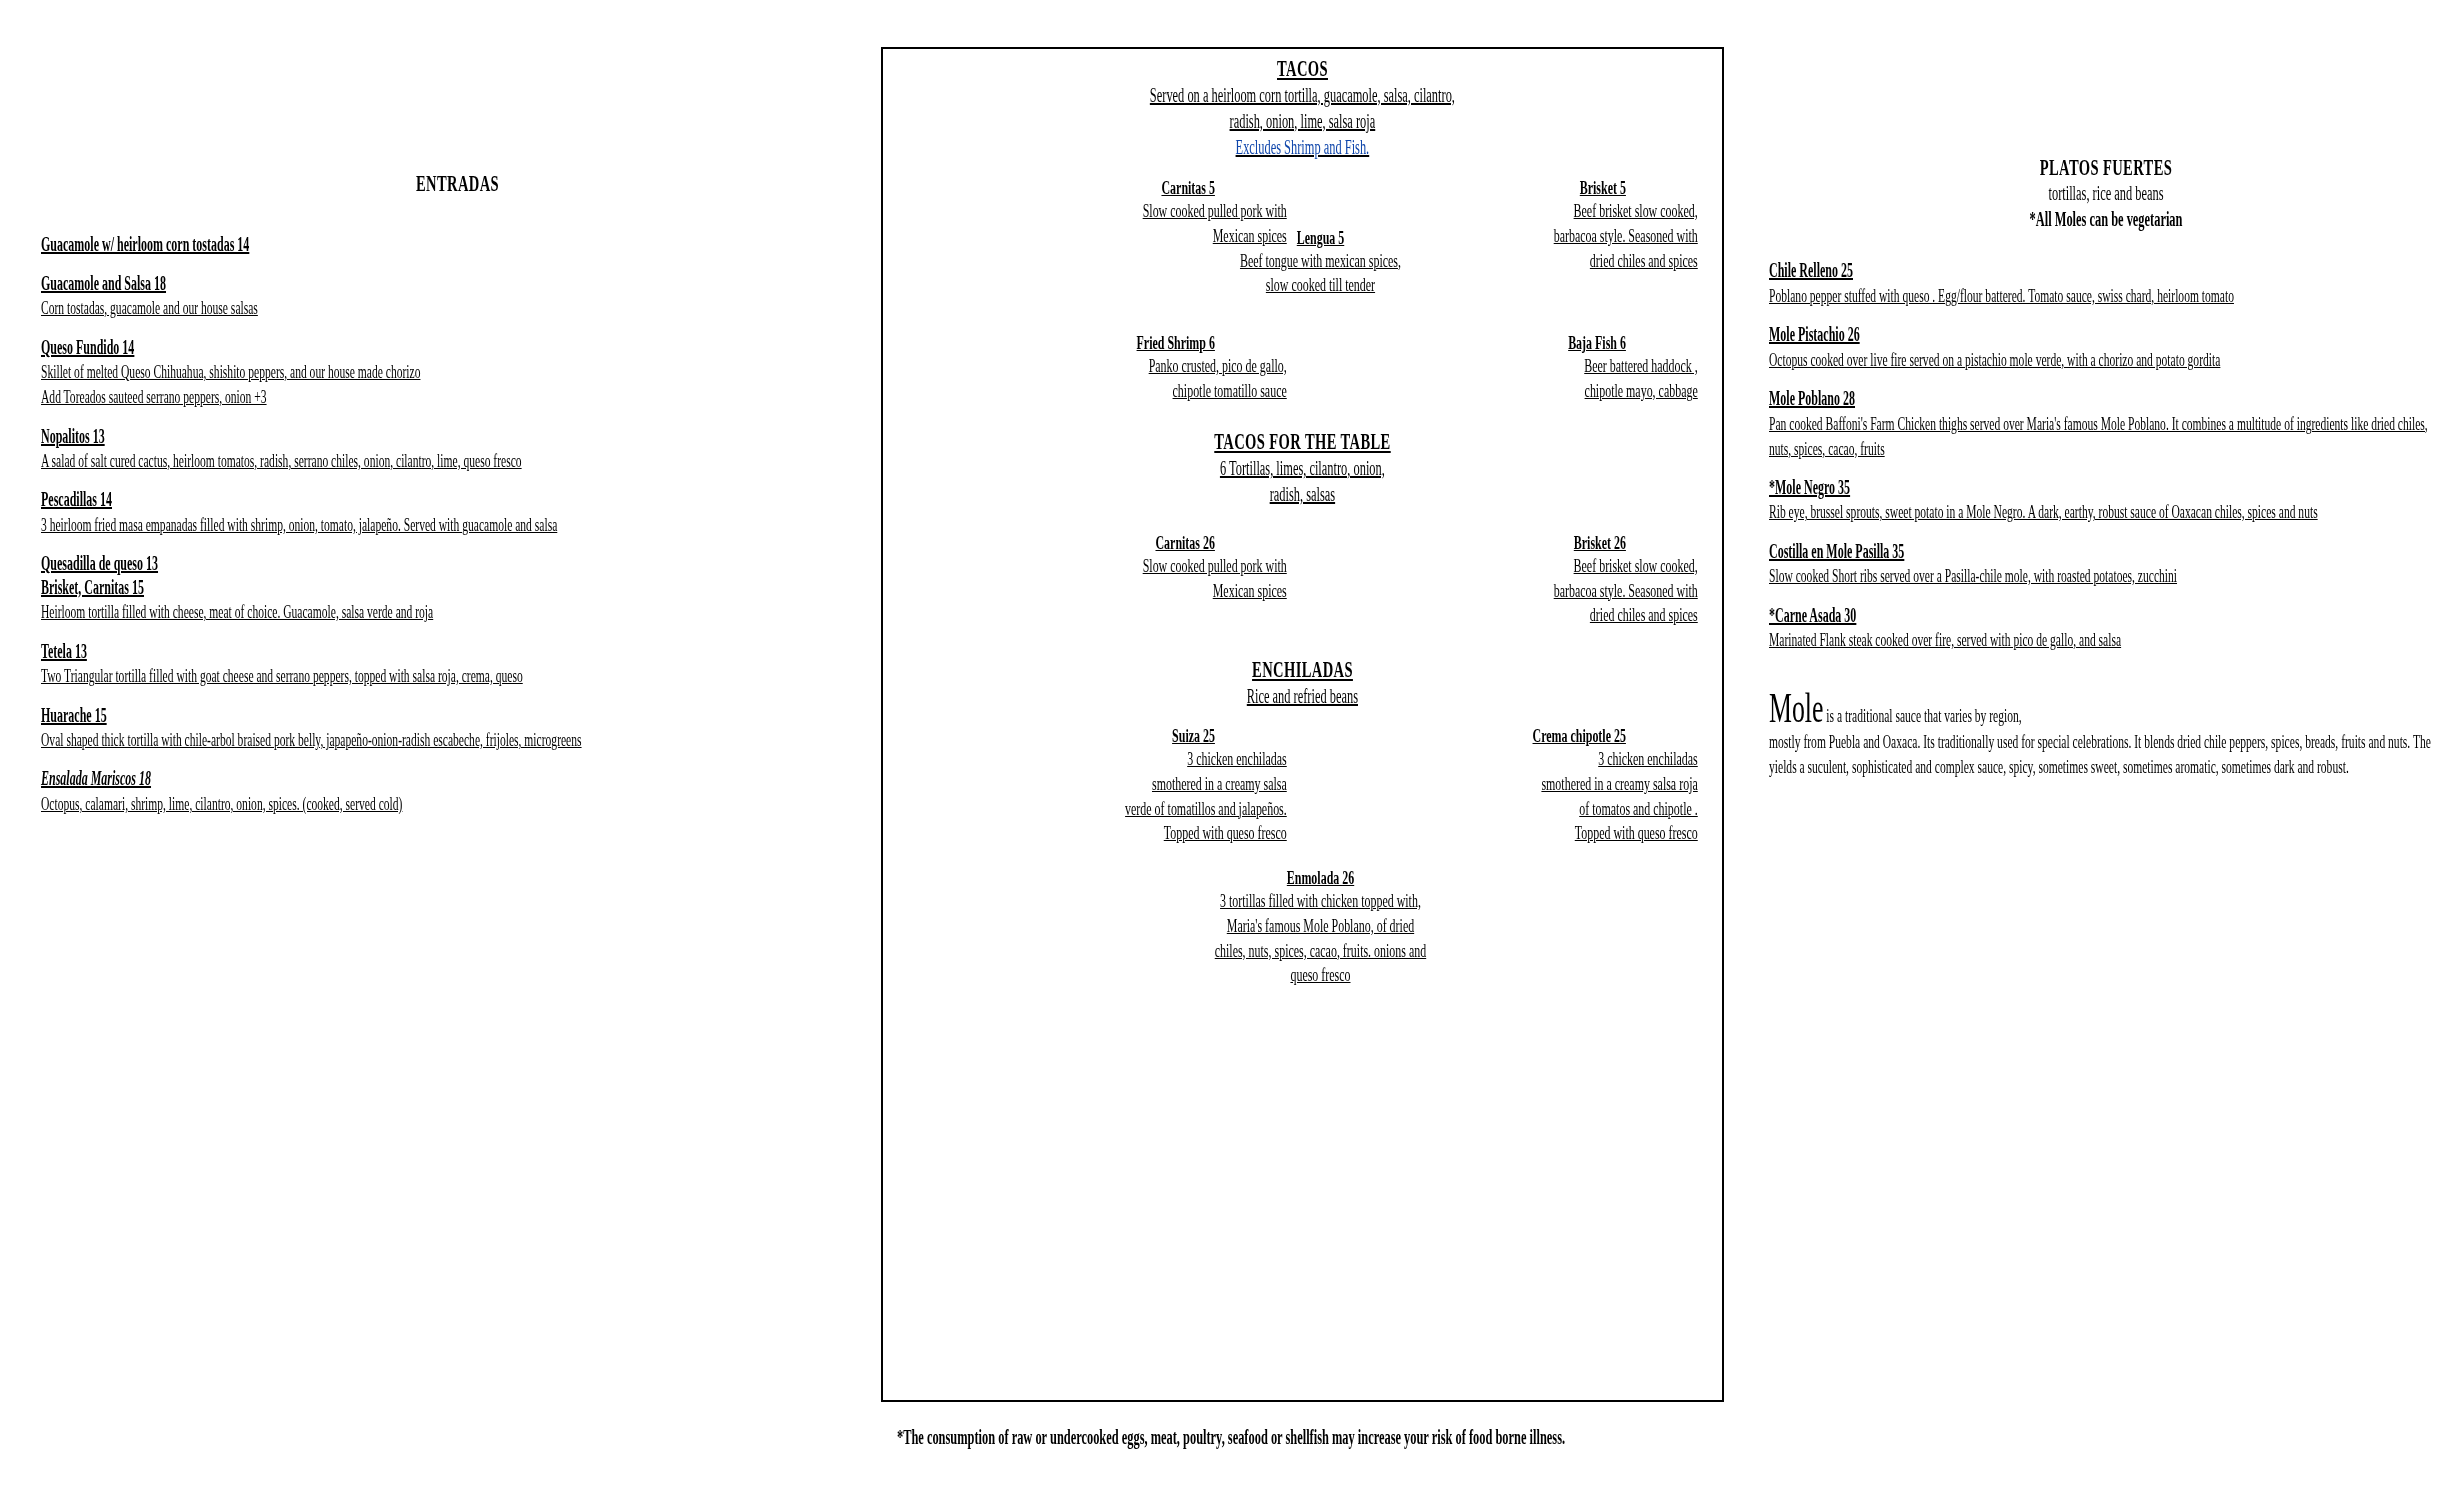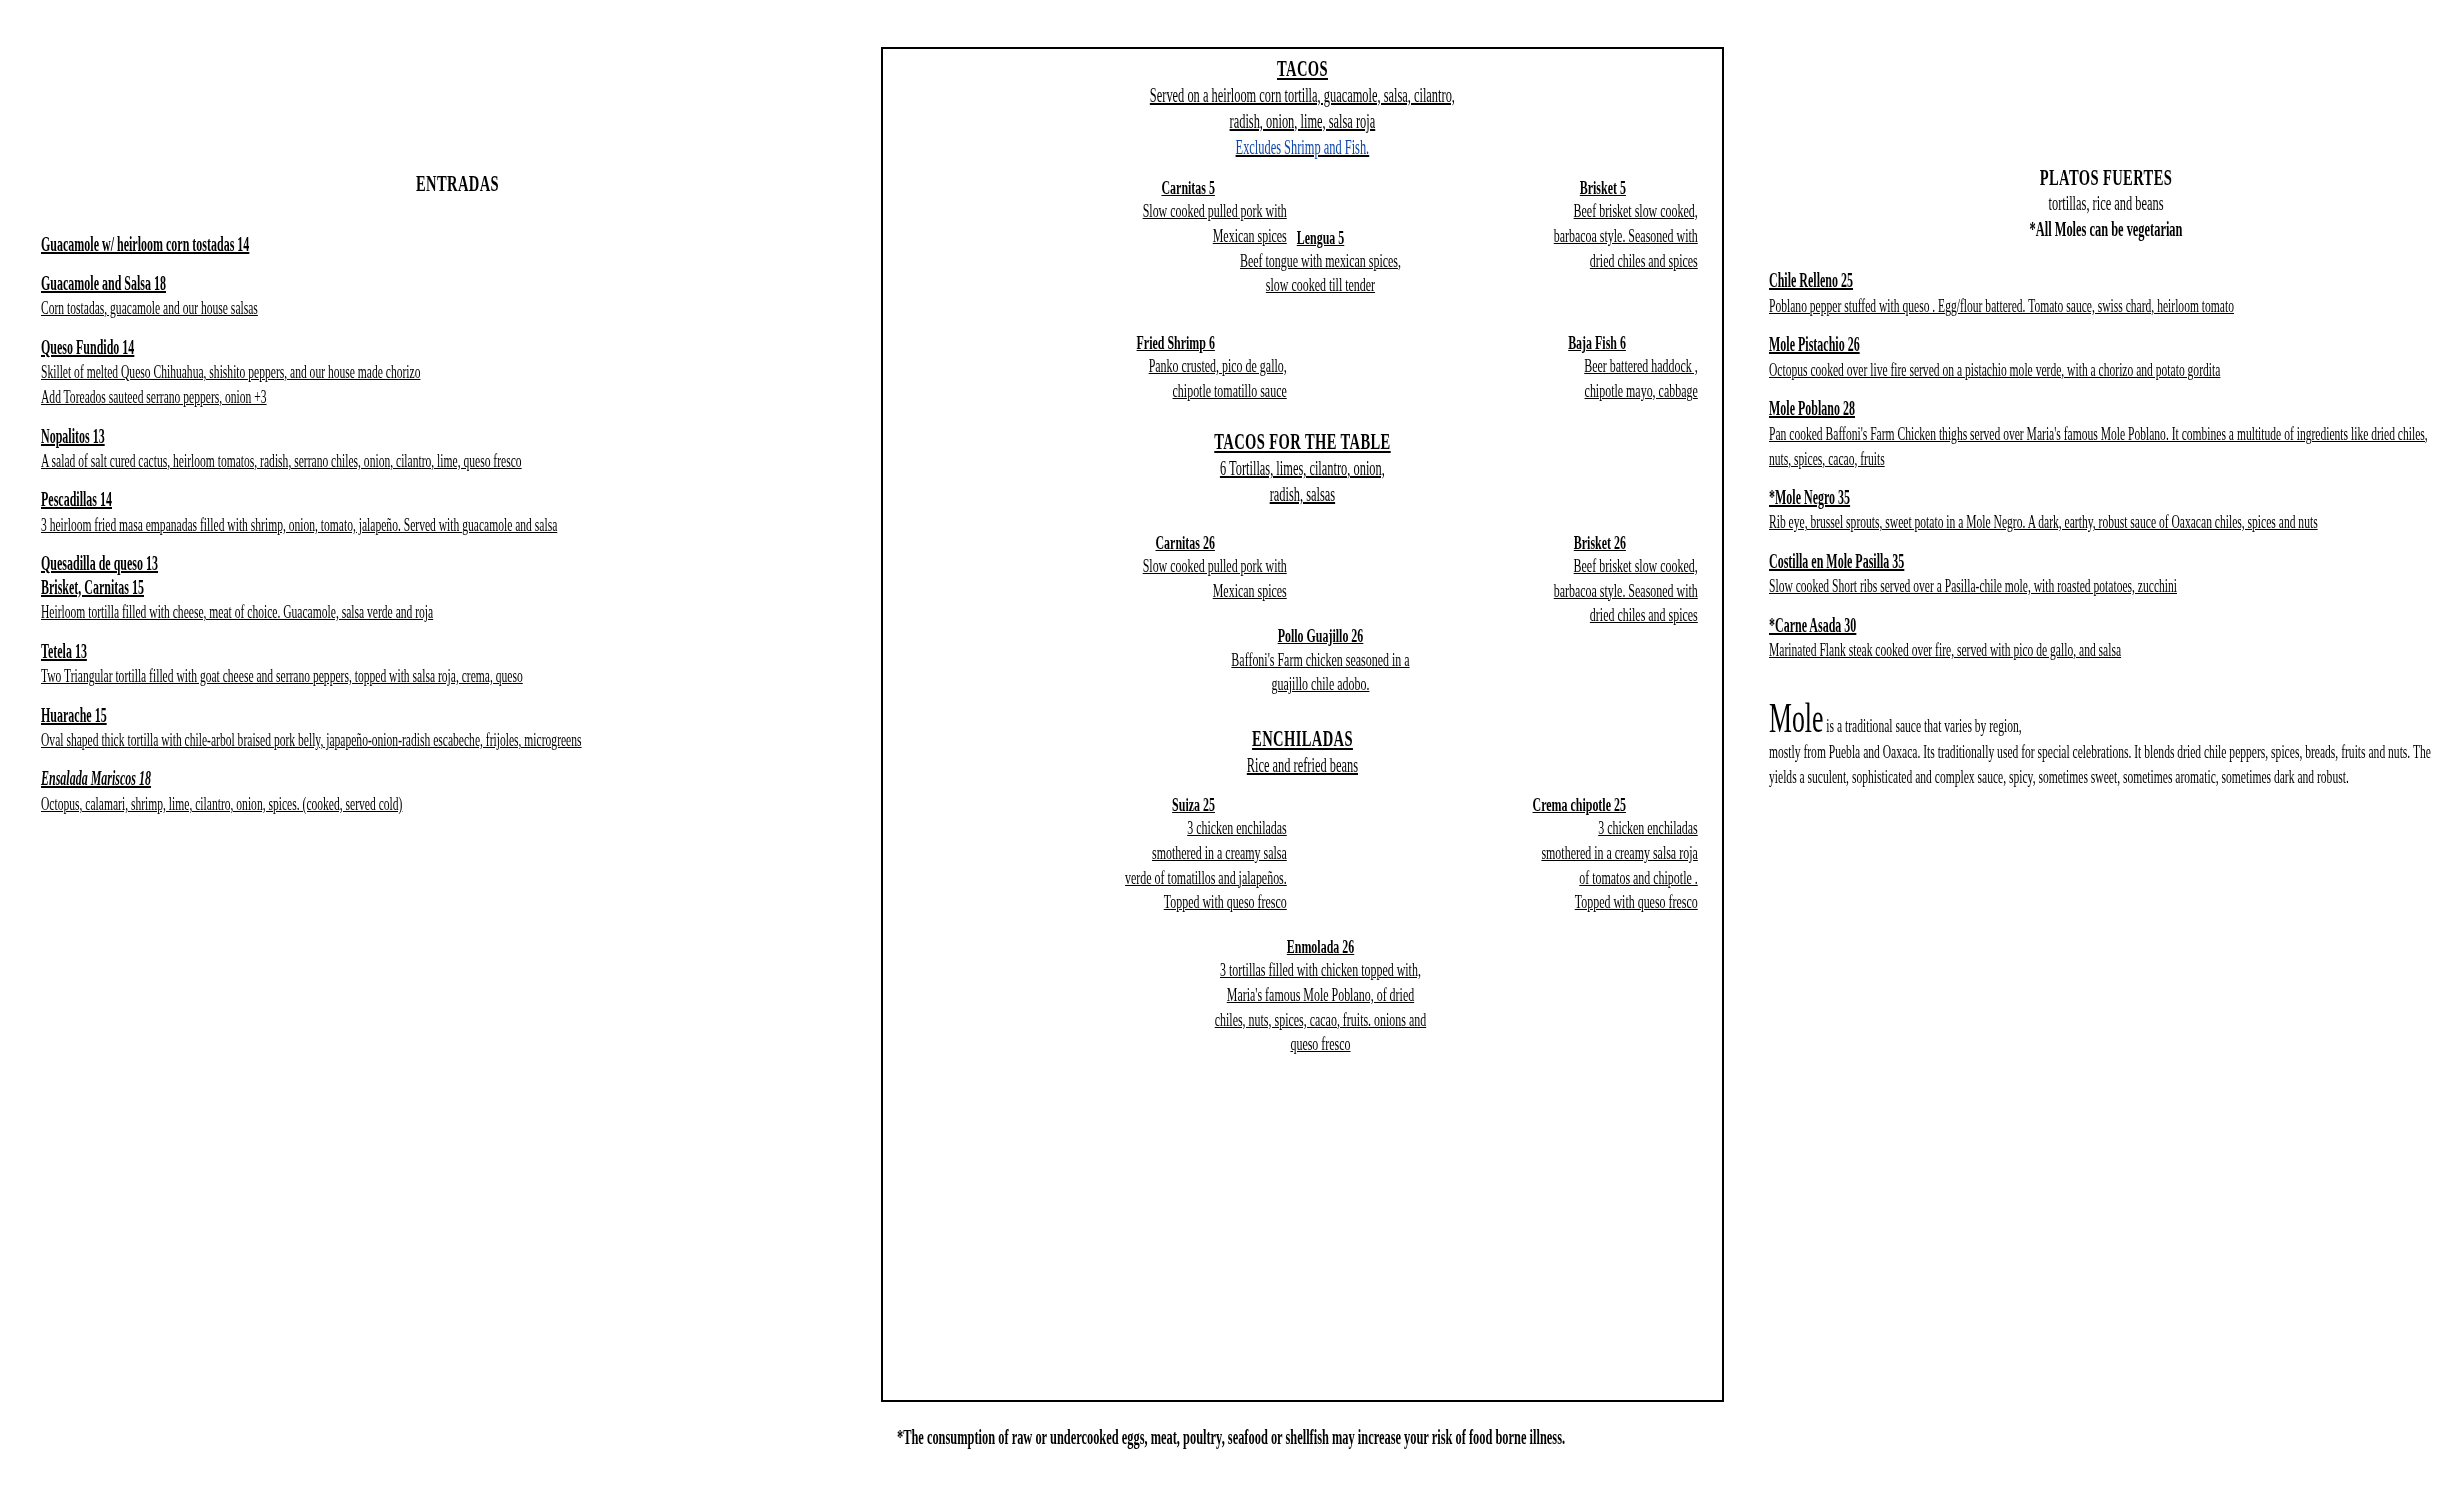"PLATOS FUERTES" #right-column { top: 164px -> 154px }
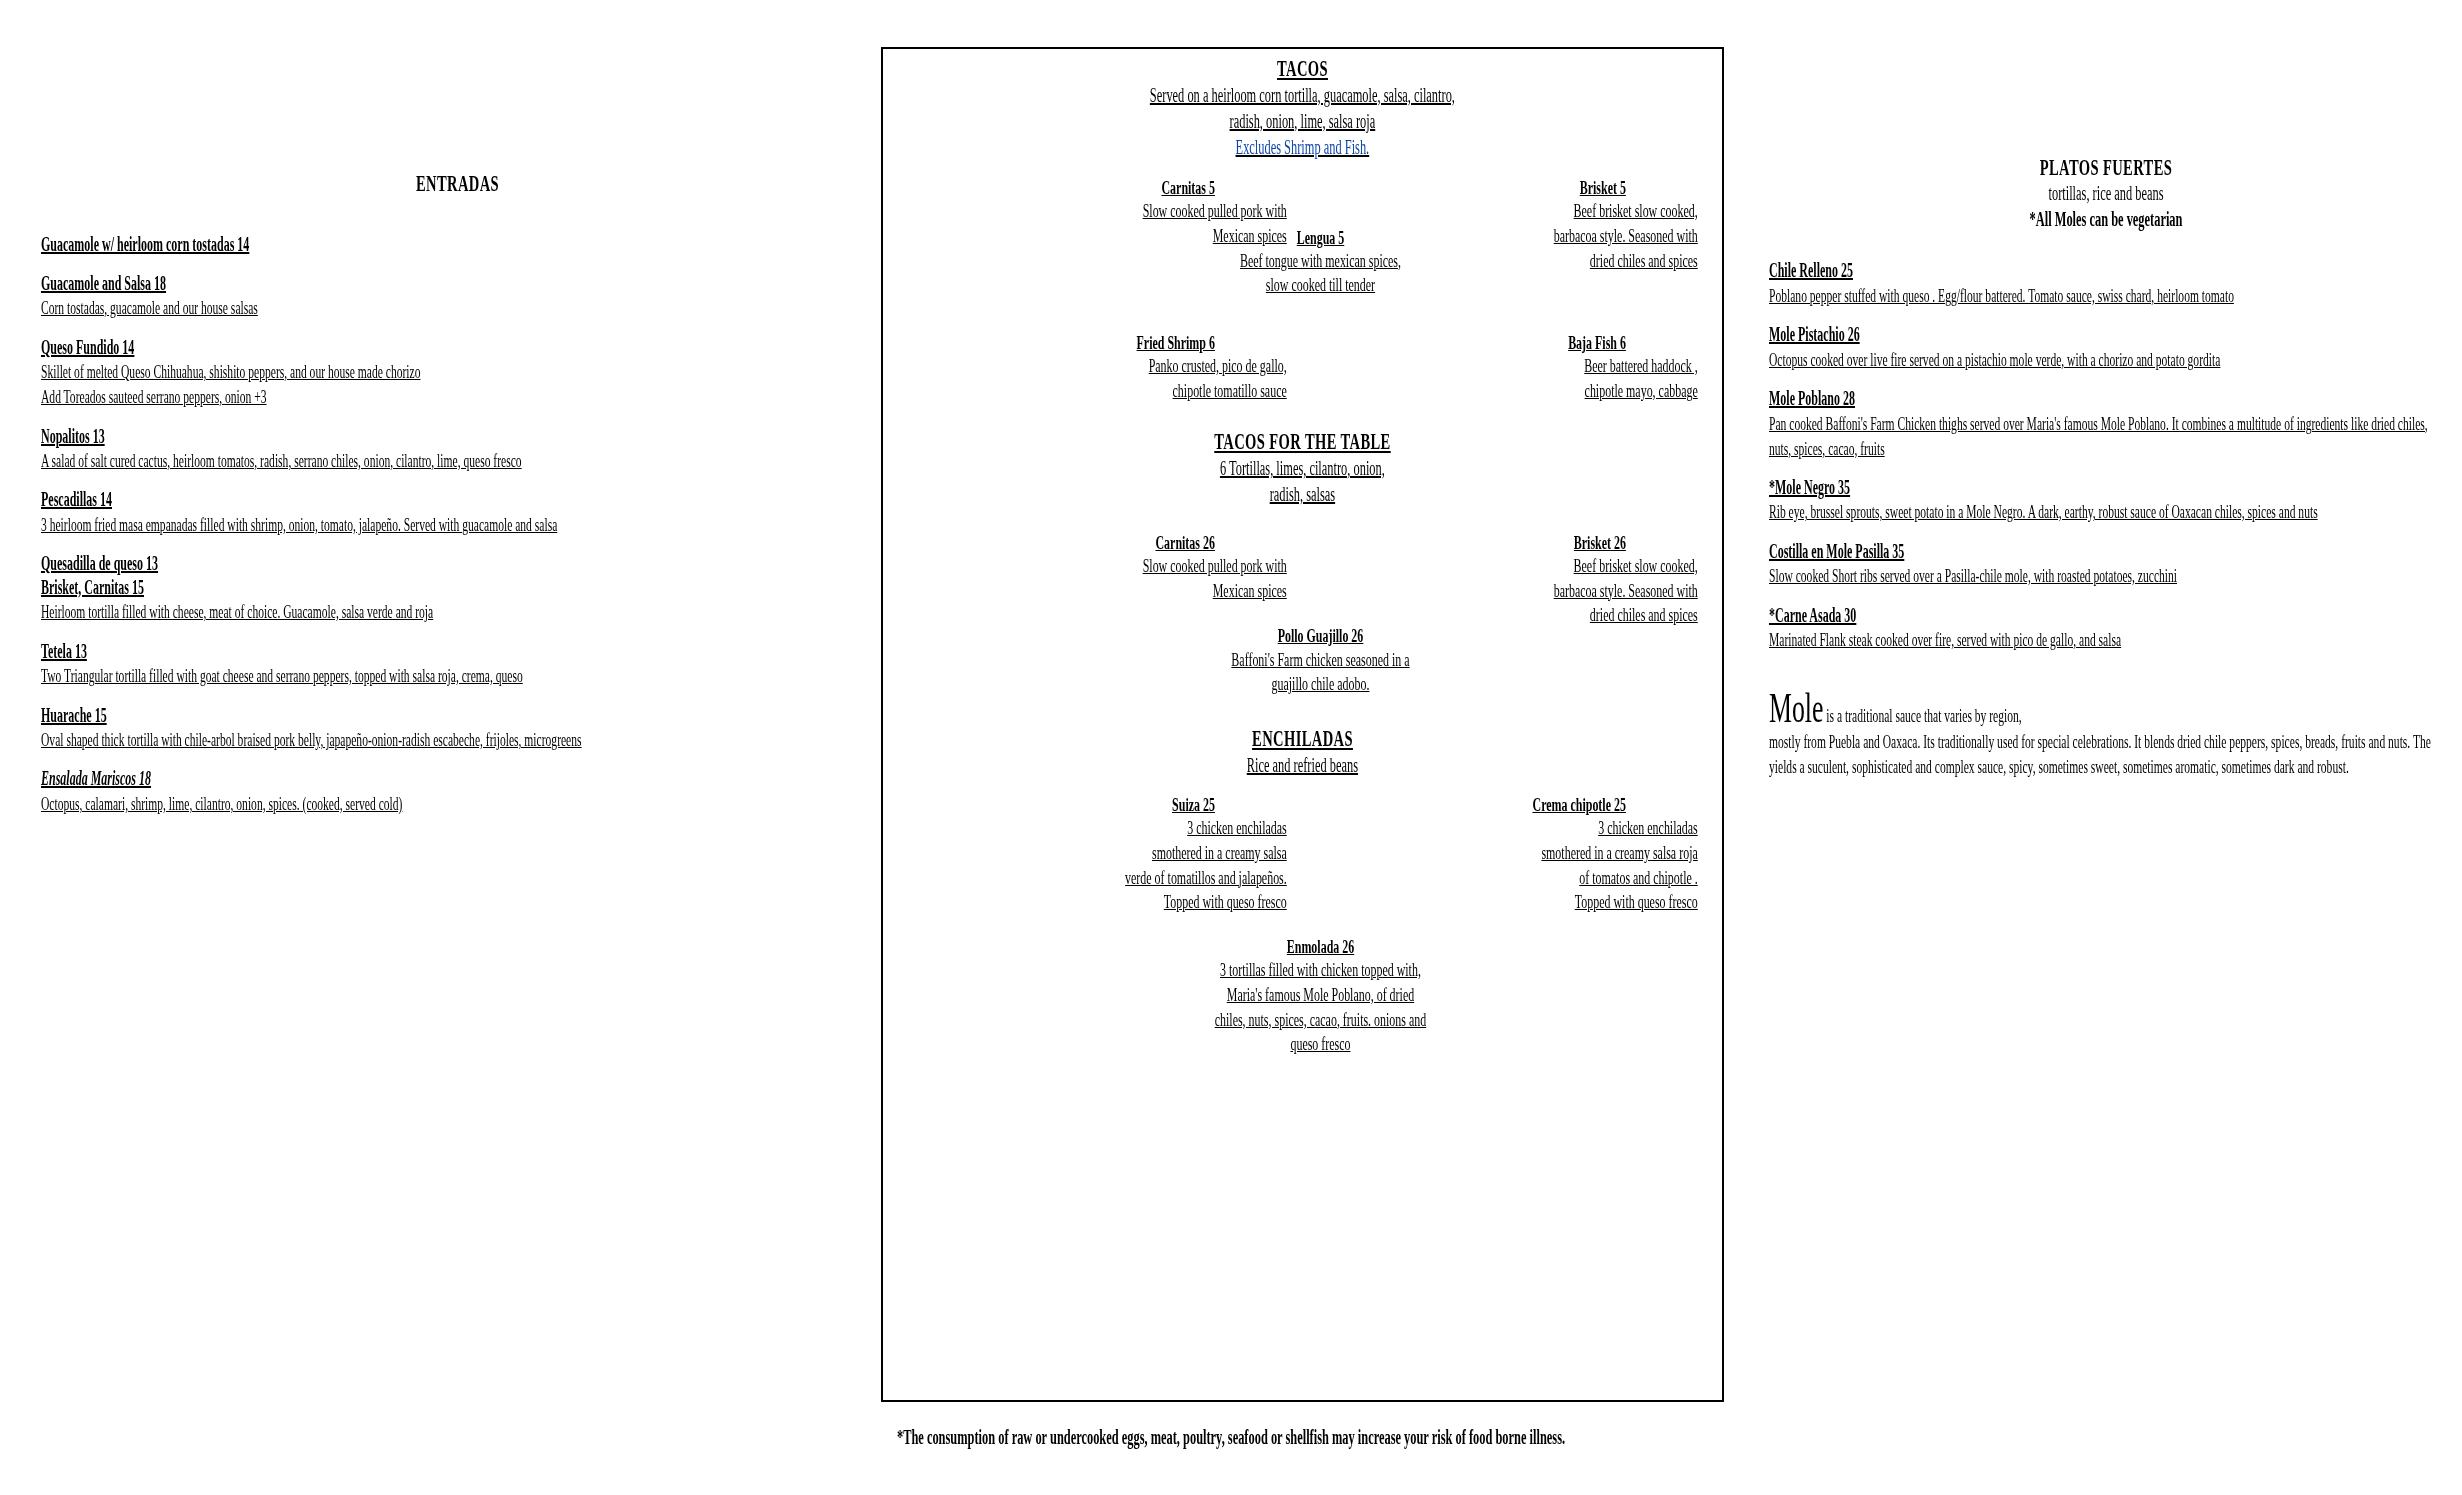"Pollo Guajillo 26" div.single-col { html: <div> <div>Pollo Guajillo 26</div> <div>Baffoni's Farm chicken seasoned in a</div> <div>guajillo chile adobo.</div> </div> -> none }
